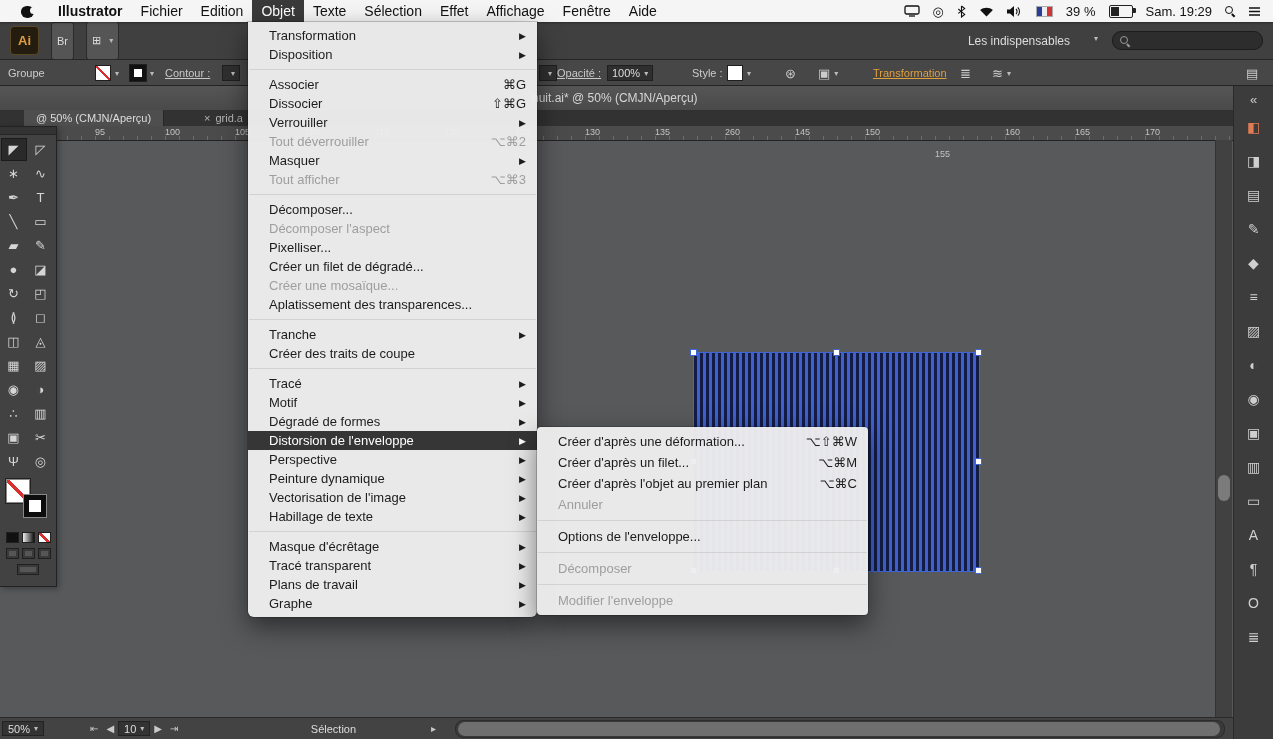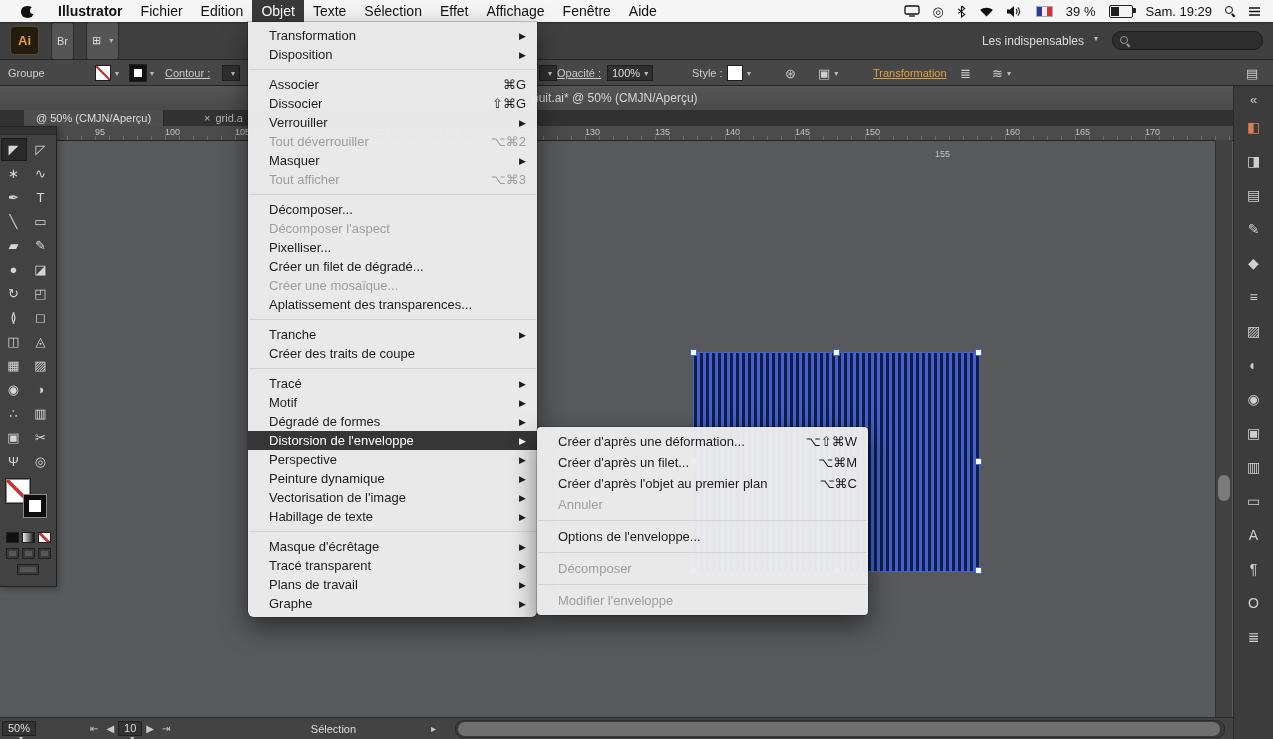"Les indispensables" .workspace { gap: 6px -> 20px }
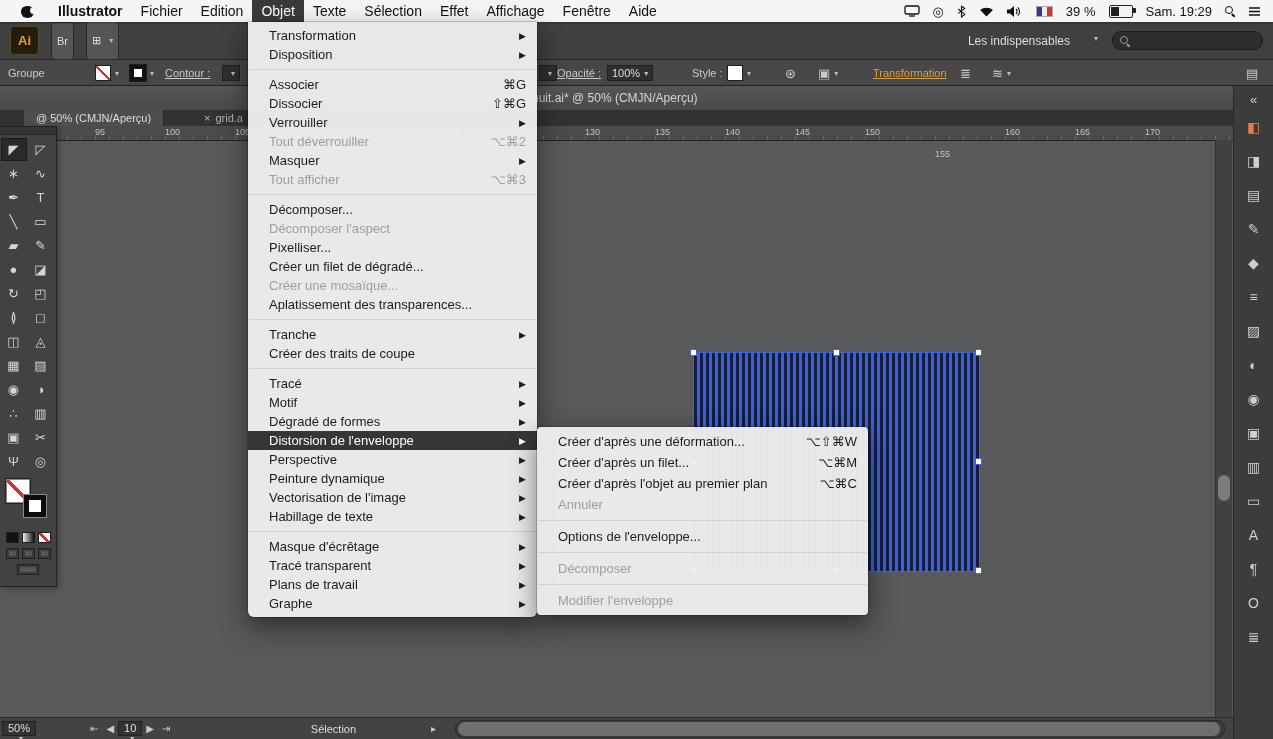"140" span.rtick { text: 140 -> 260 }
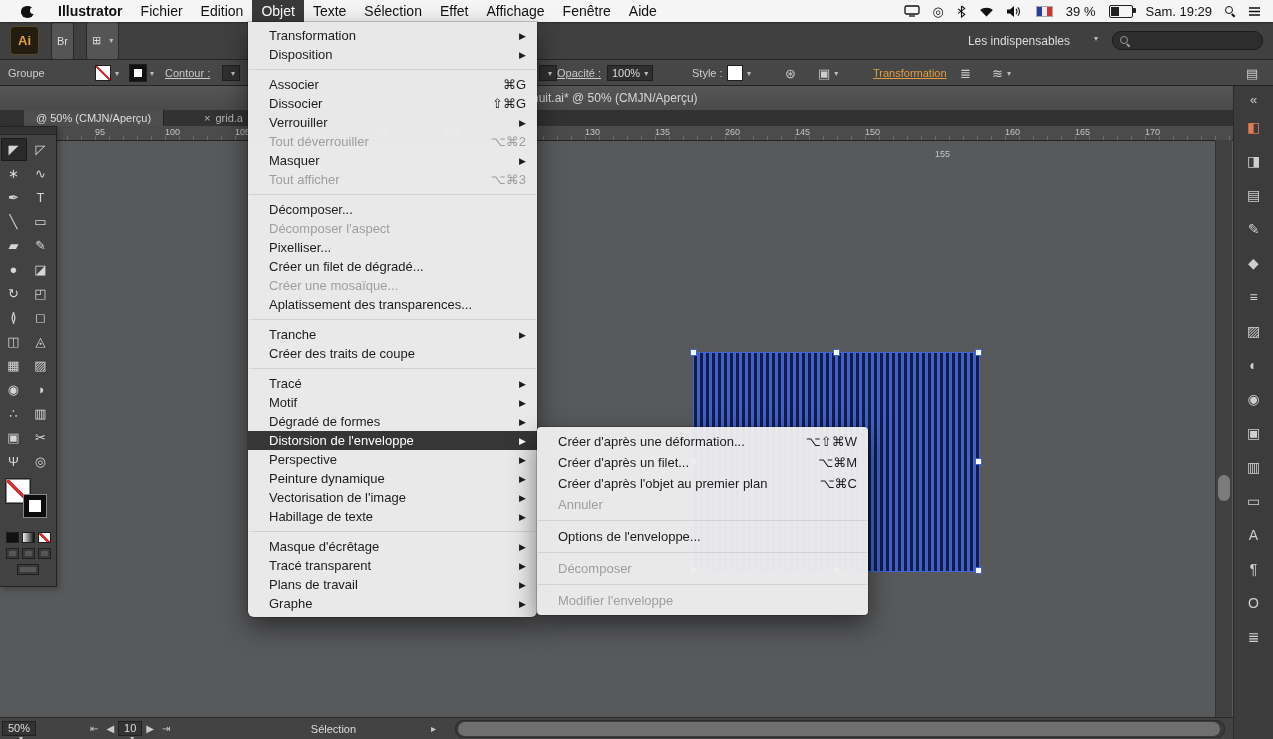"50%" .sb-box { flex-direction: column -> none }
